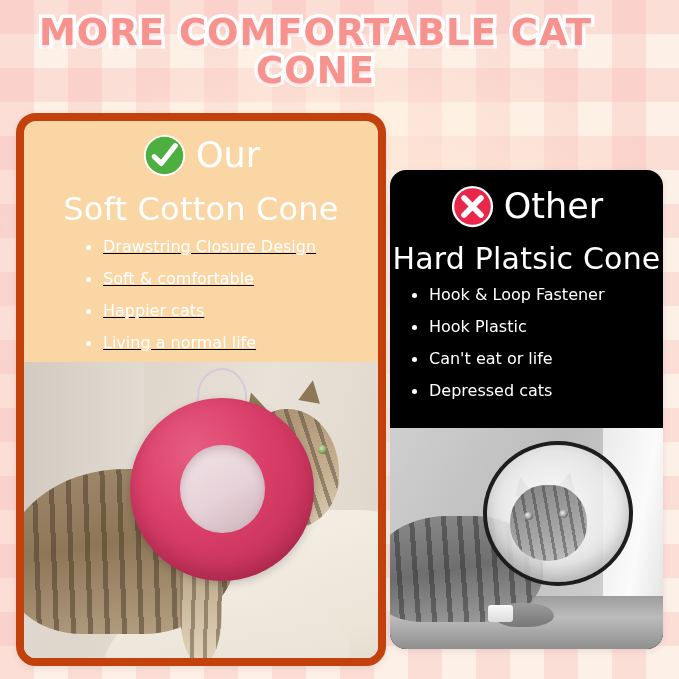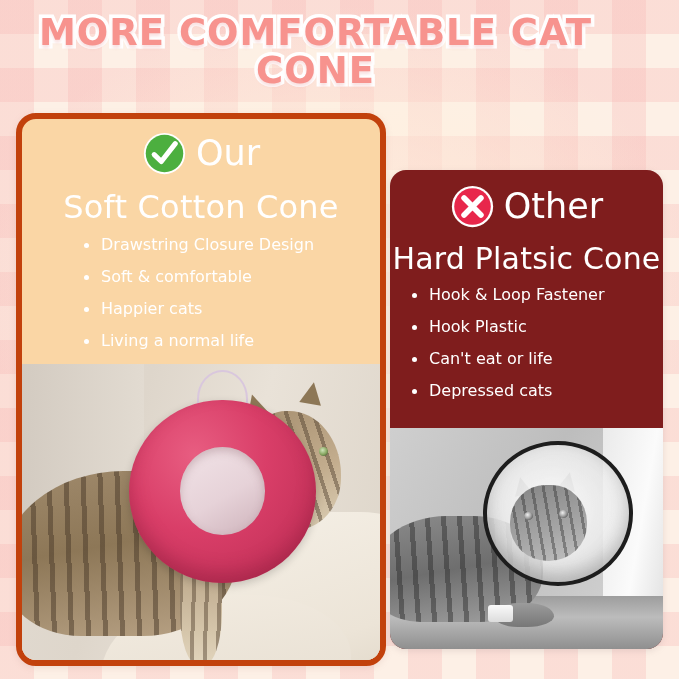"Our" #panel-our { border: 6px solid #c2410c -> 8px solid #c2410c }
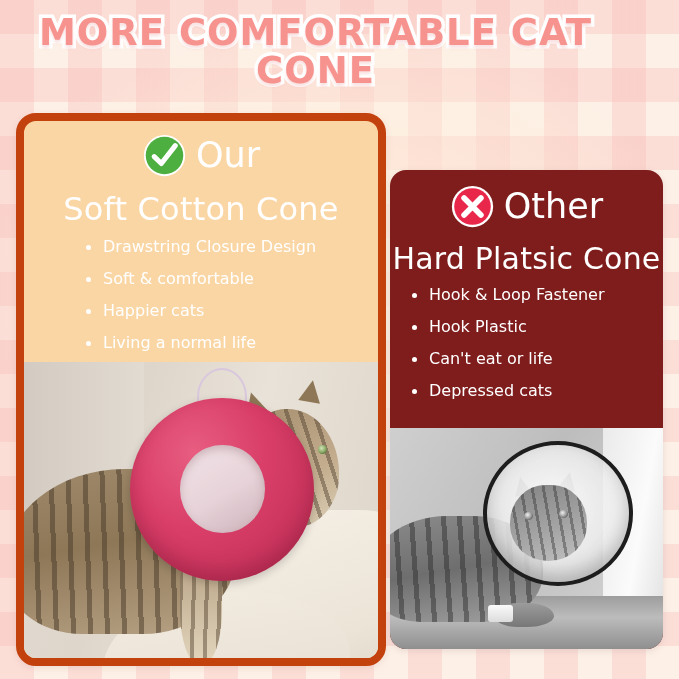"Other" #panel-other { background: #7f1d1d -> #000000 }
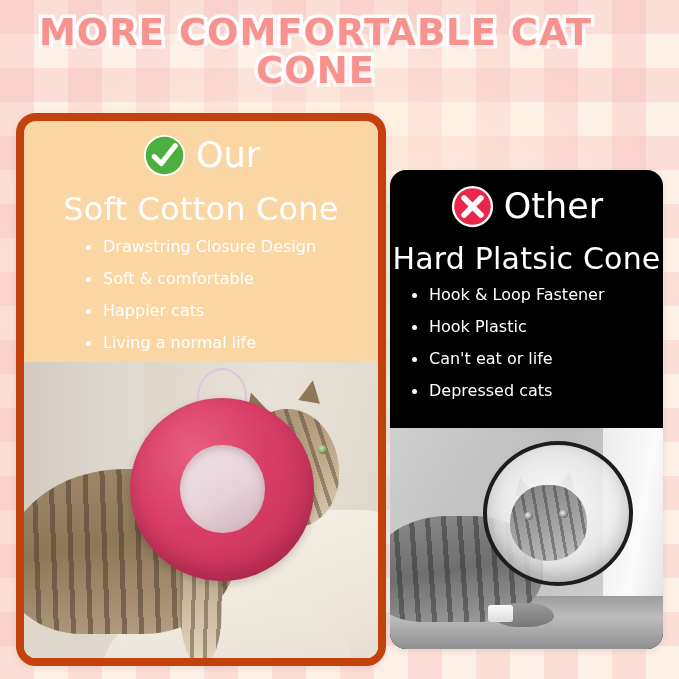"Drawstring Closure Design" .bullets { text-decoration: none -> underline }
